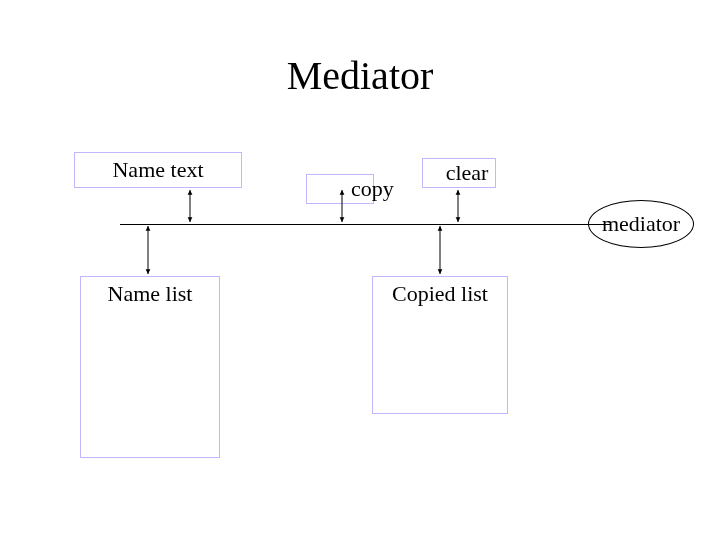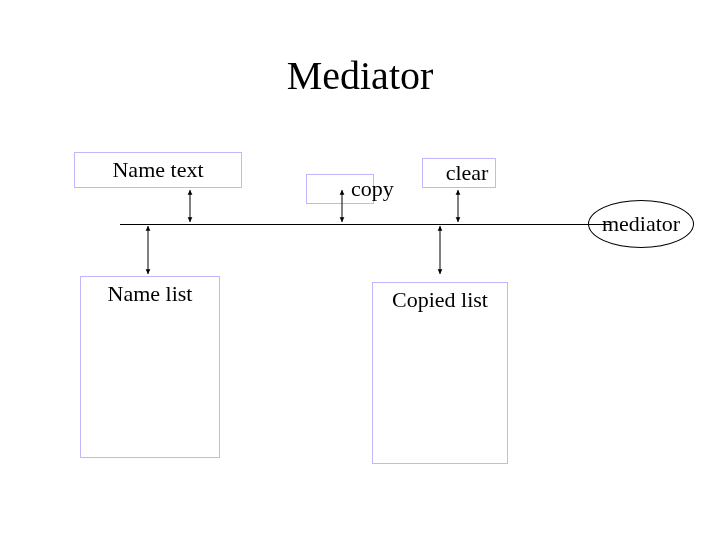"Copied list" div.box { height: 182px -> 138px; top: 282px -> 276px }
